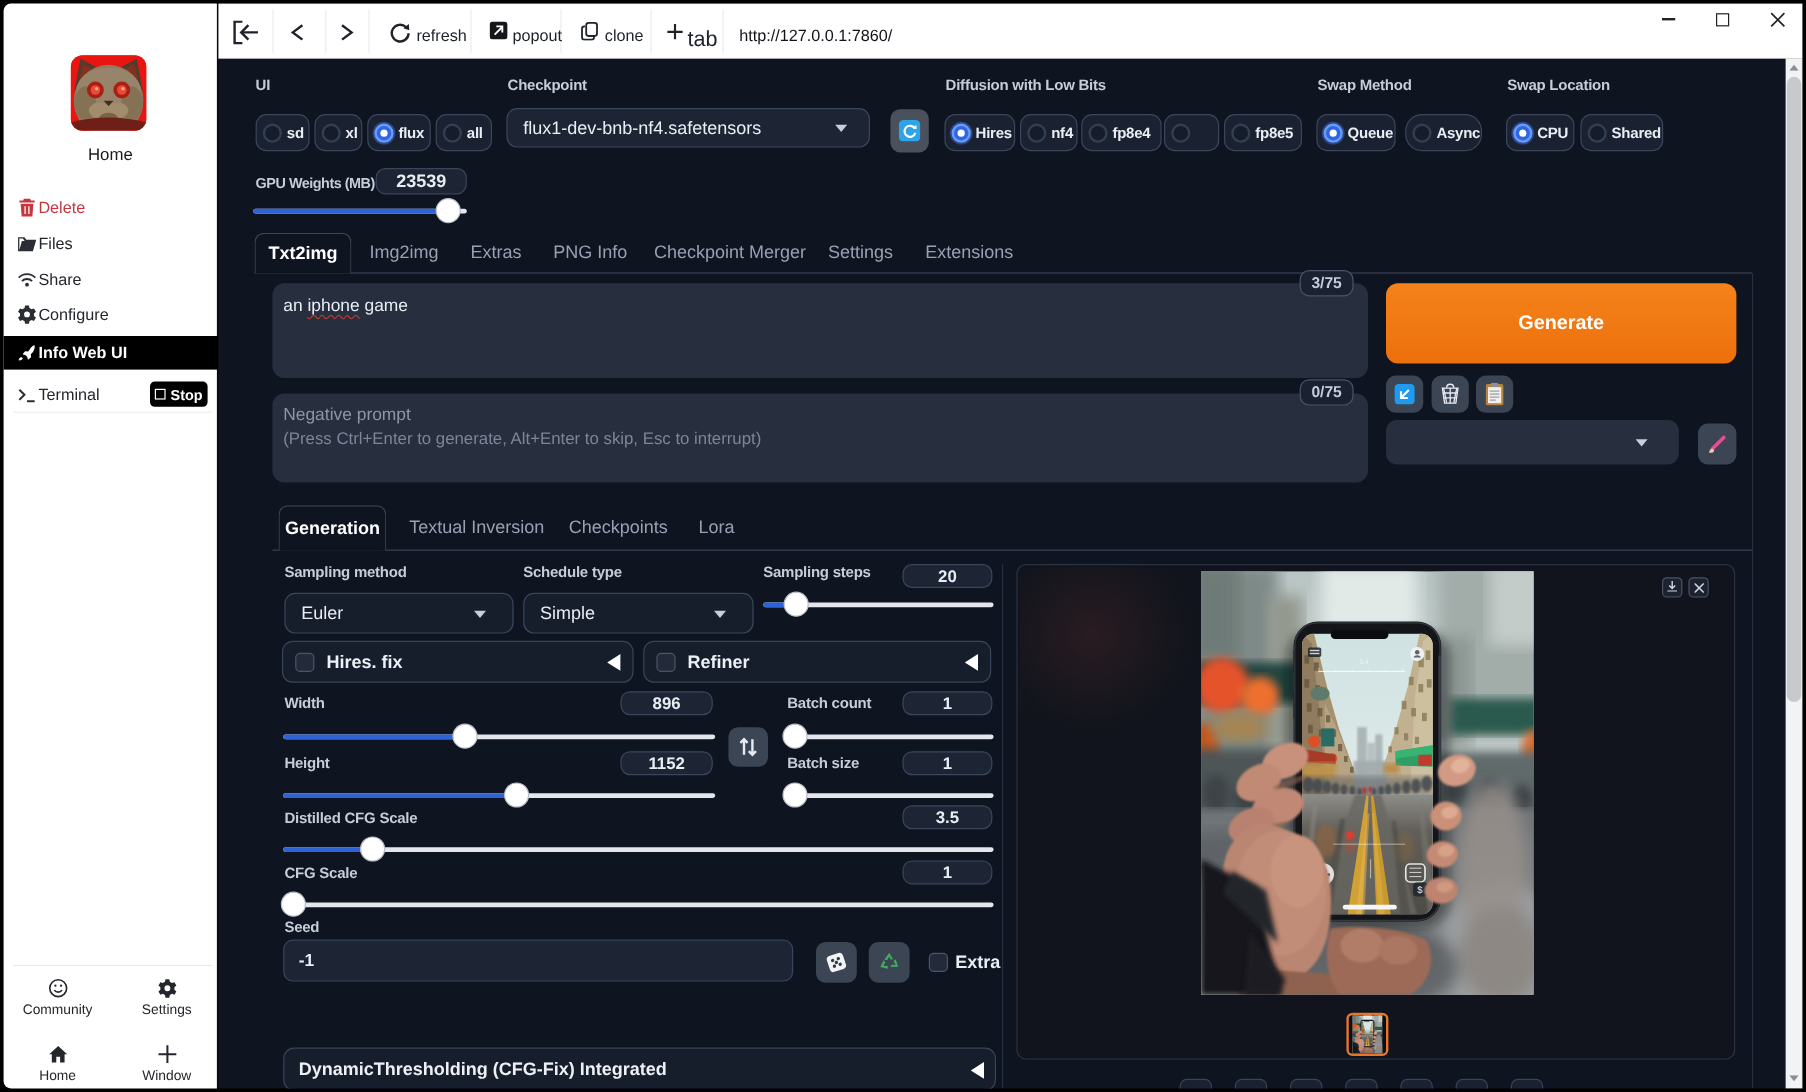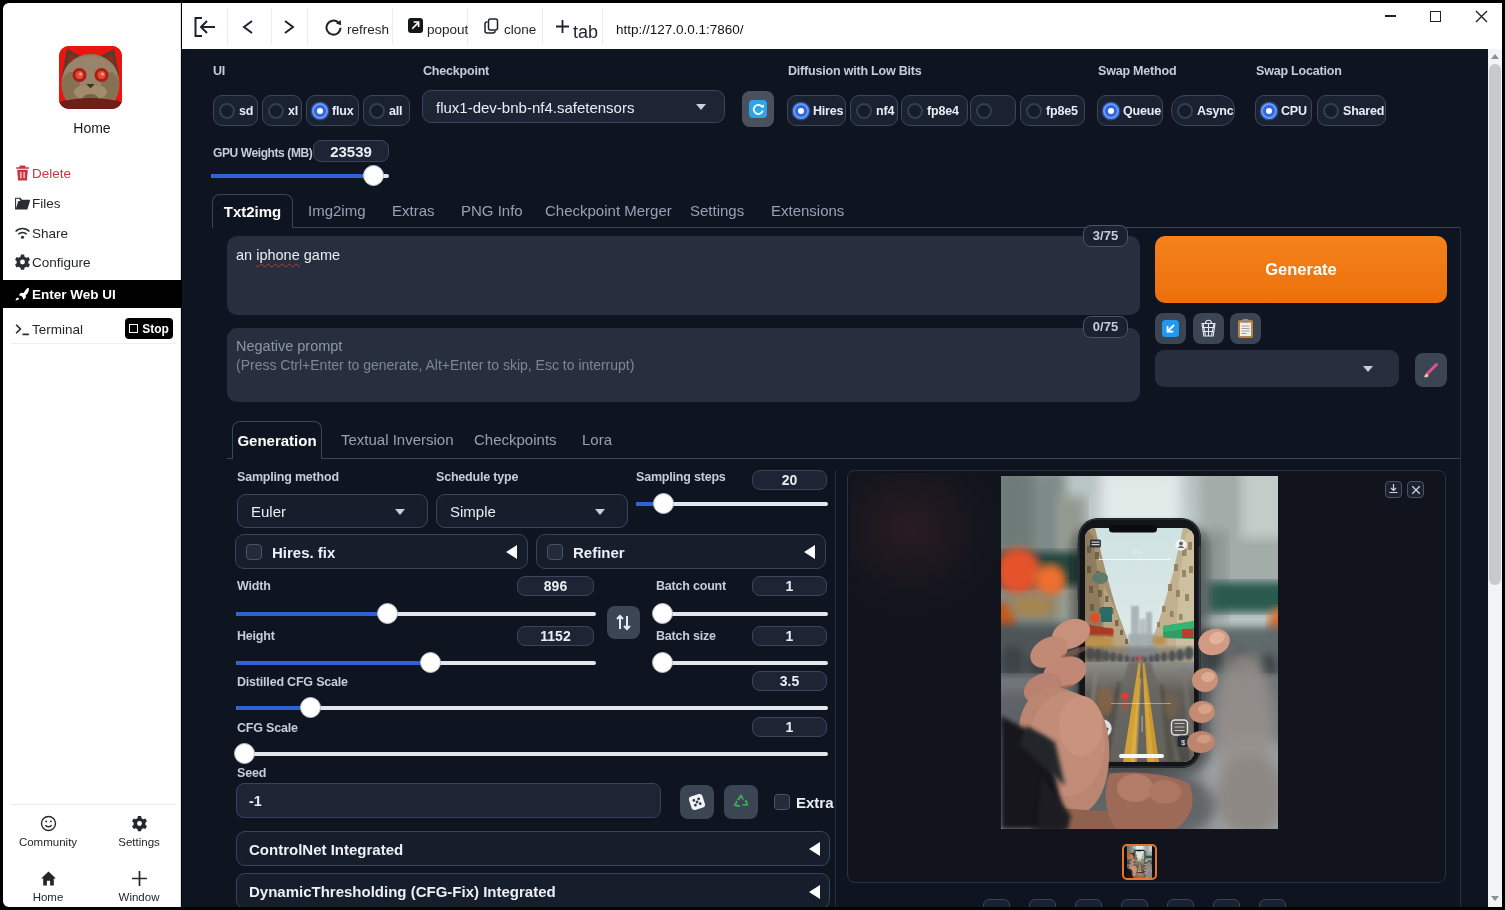"Enter Web UI" span.mt { text: Enter -> Info }
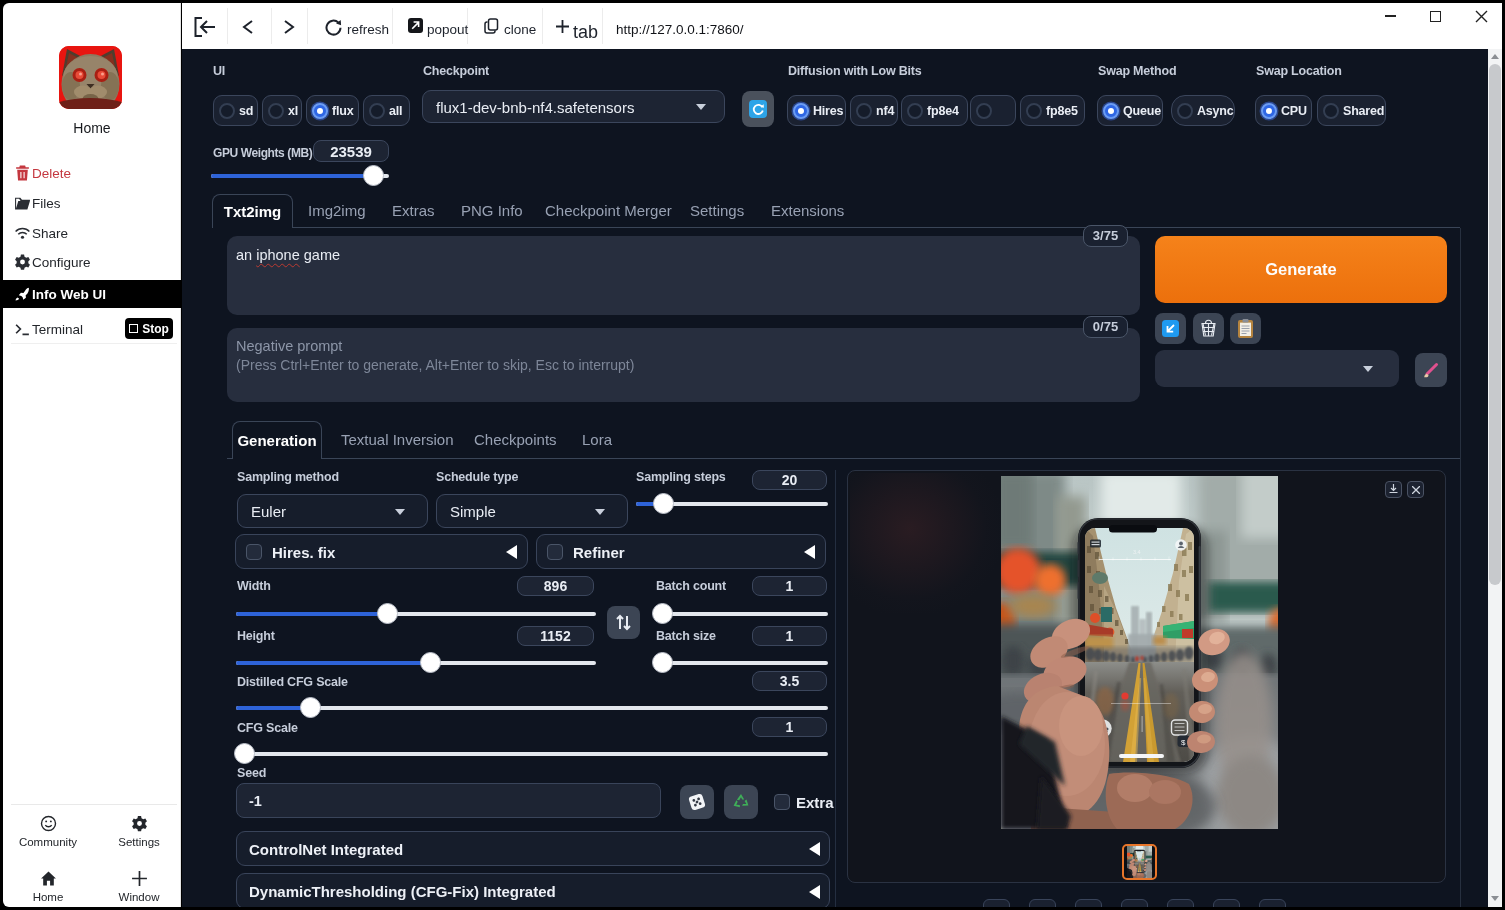"ControlNet Integrated" div.acc { html: <div> <span>ControlNet Integrated</span> <span></span> </div> -> none }
